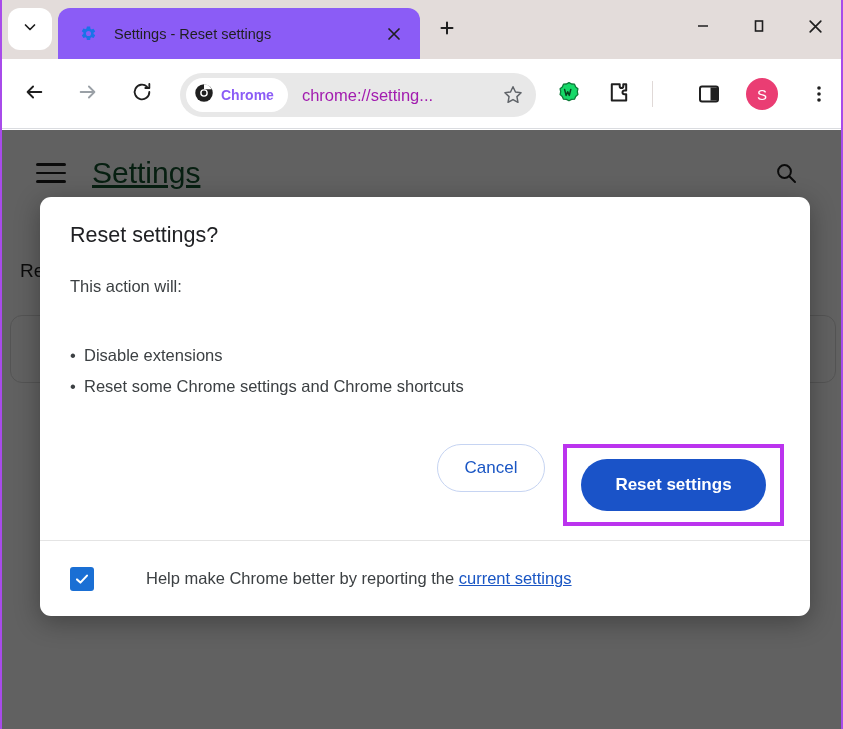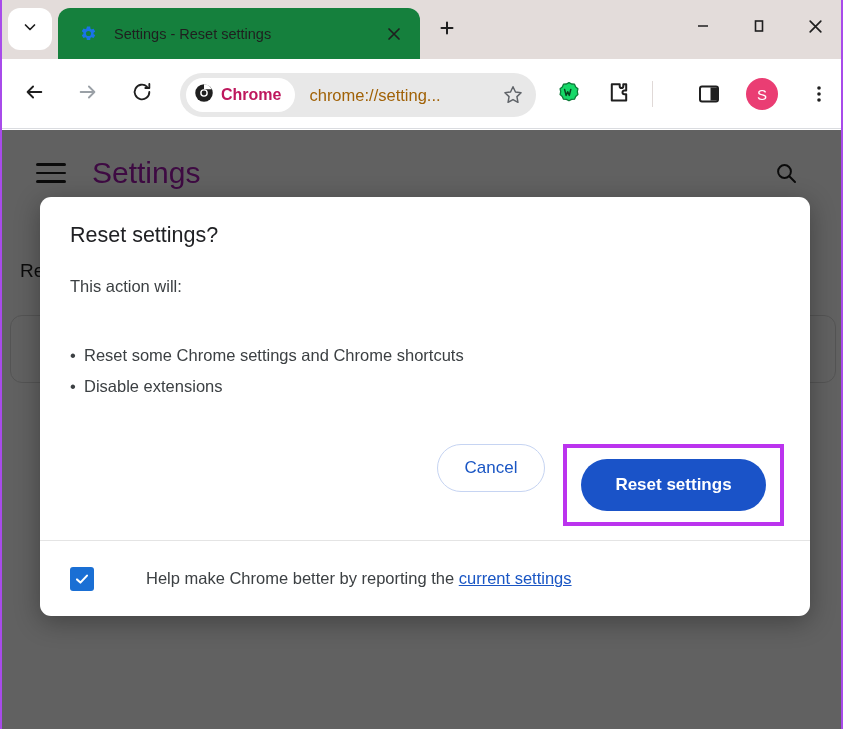"Settings - Reset settings" .tab-item { background: #15803d -> #8b5cf6 }
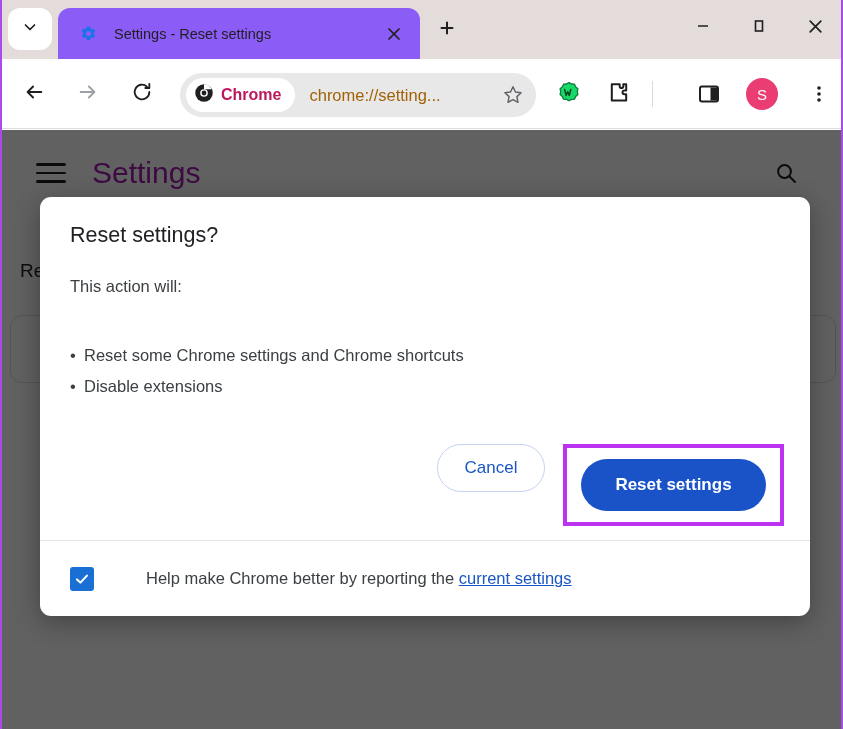"Chrome" .omnibox-chip-label { color: #be185d -> #8b5cf6; font-size: 16px -> 14px }
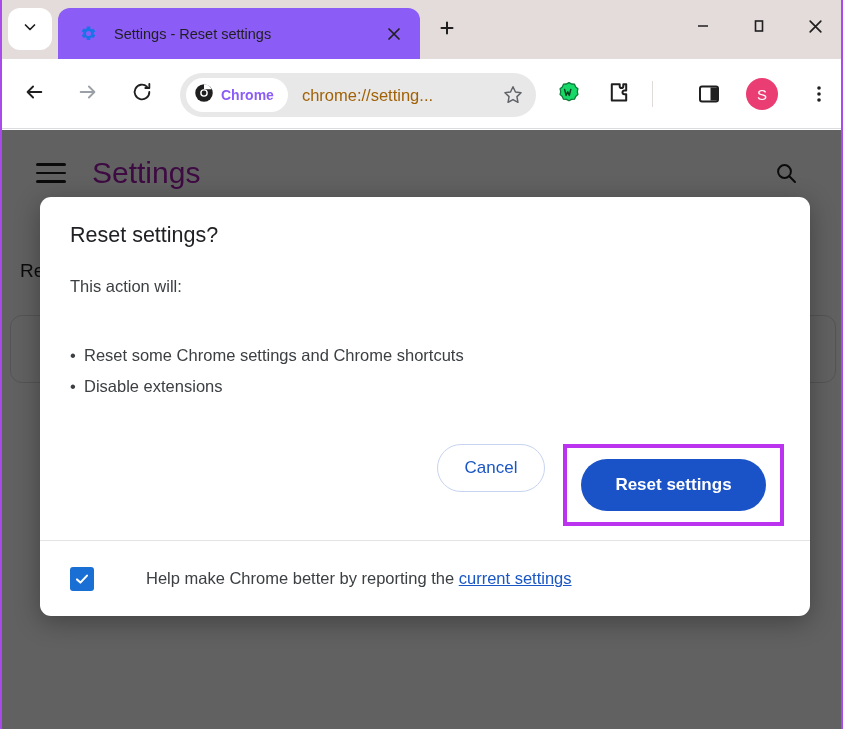"chrome://setting..." .omnibox-url { color: #a16207 -> #a21caf }
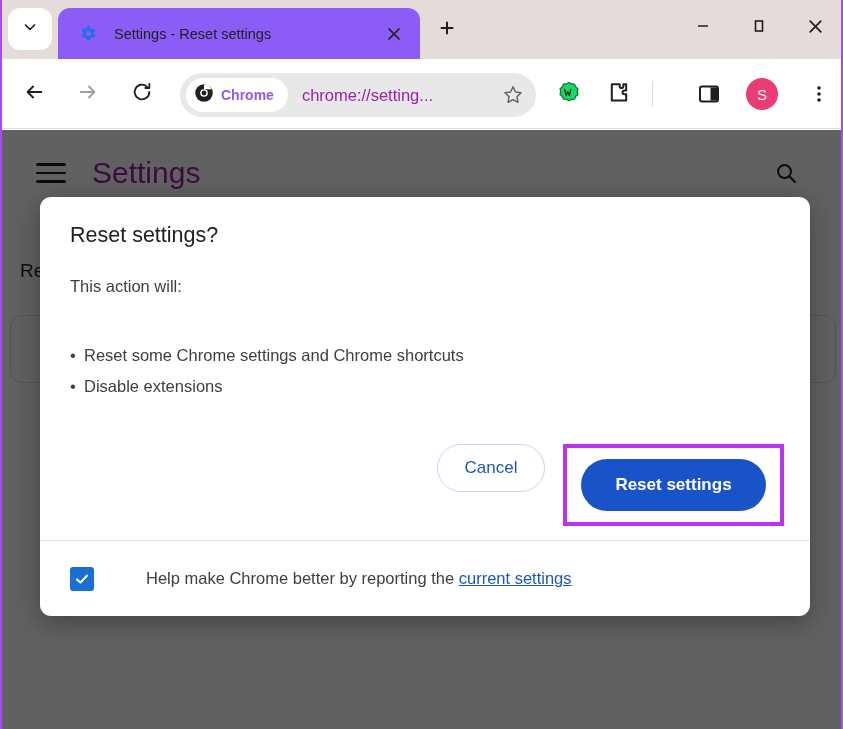"Settings" .settings-title { color: #a21caf -> #14532d; text-decoration: none -> underline }
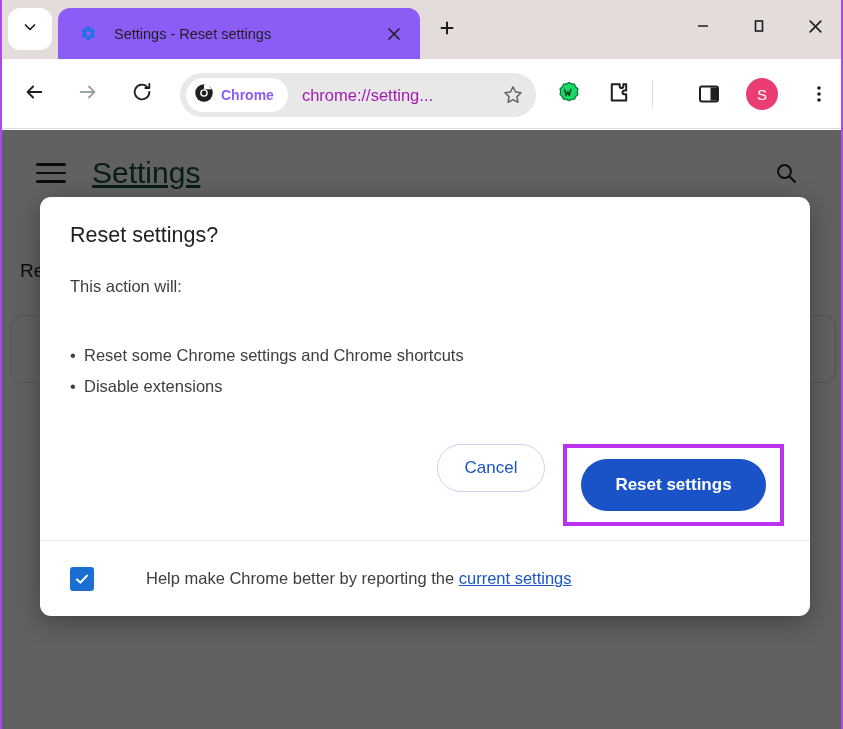"• Reset some Chrome settings" div.bullet-row { order: before "• Disable extensions" -> after "• Disable extensions" }
